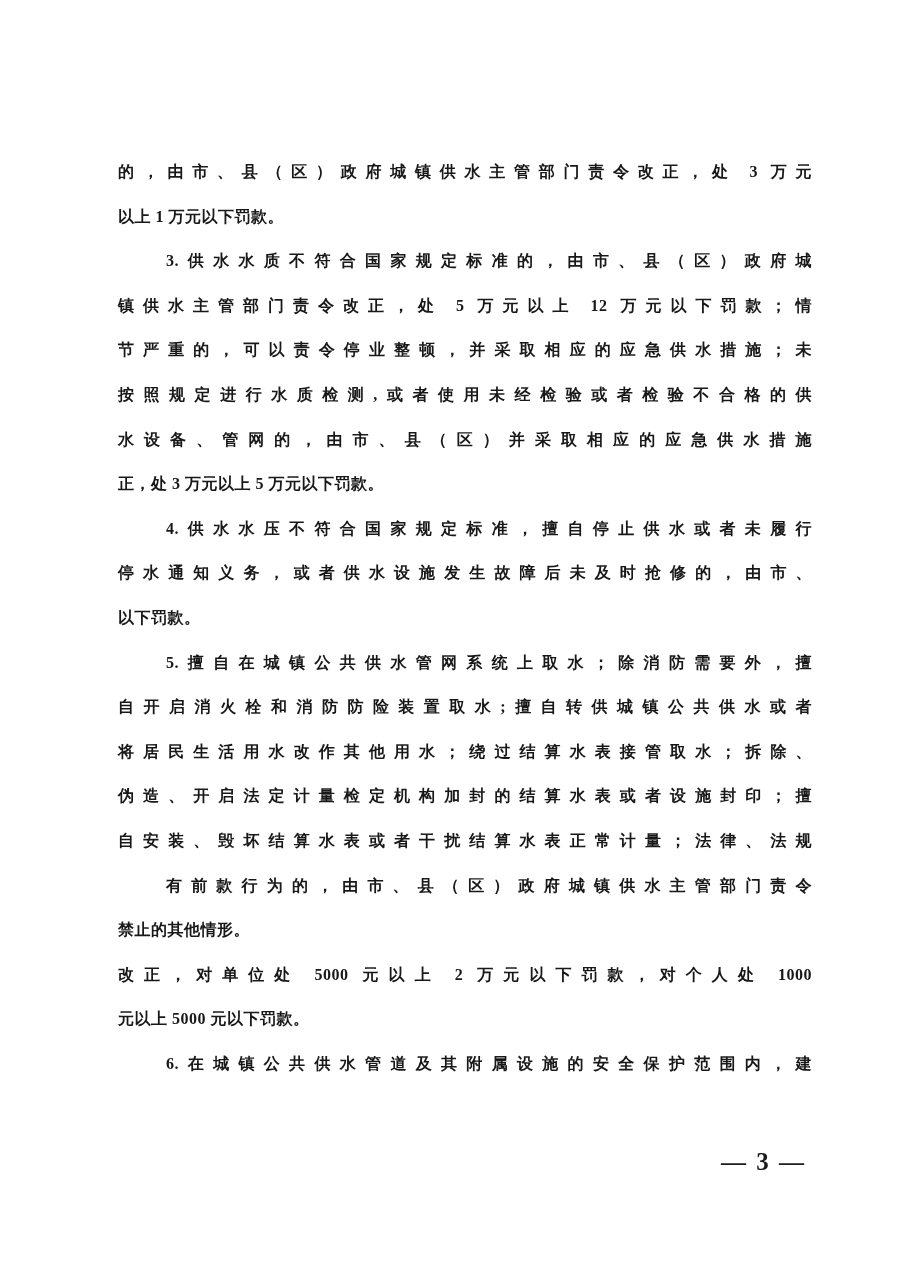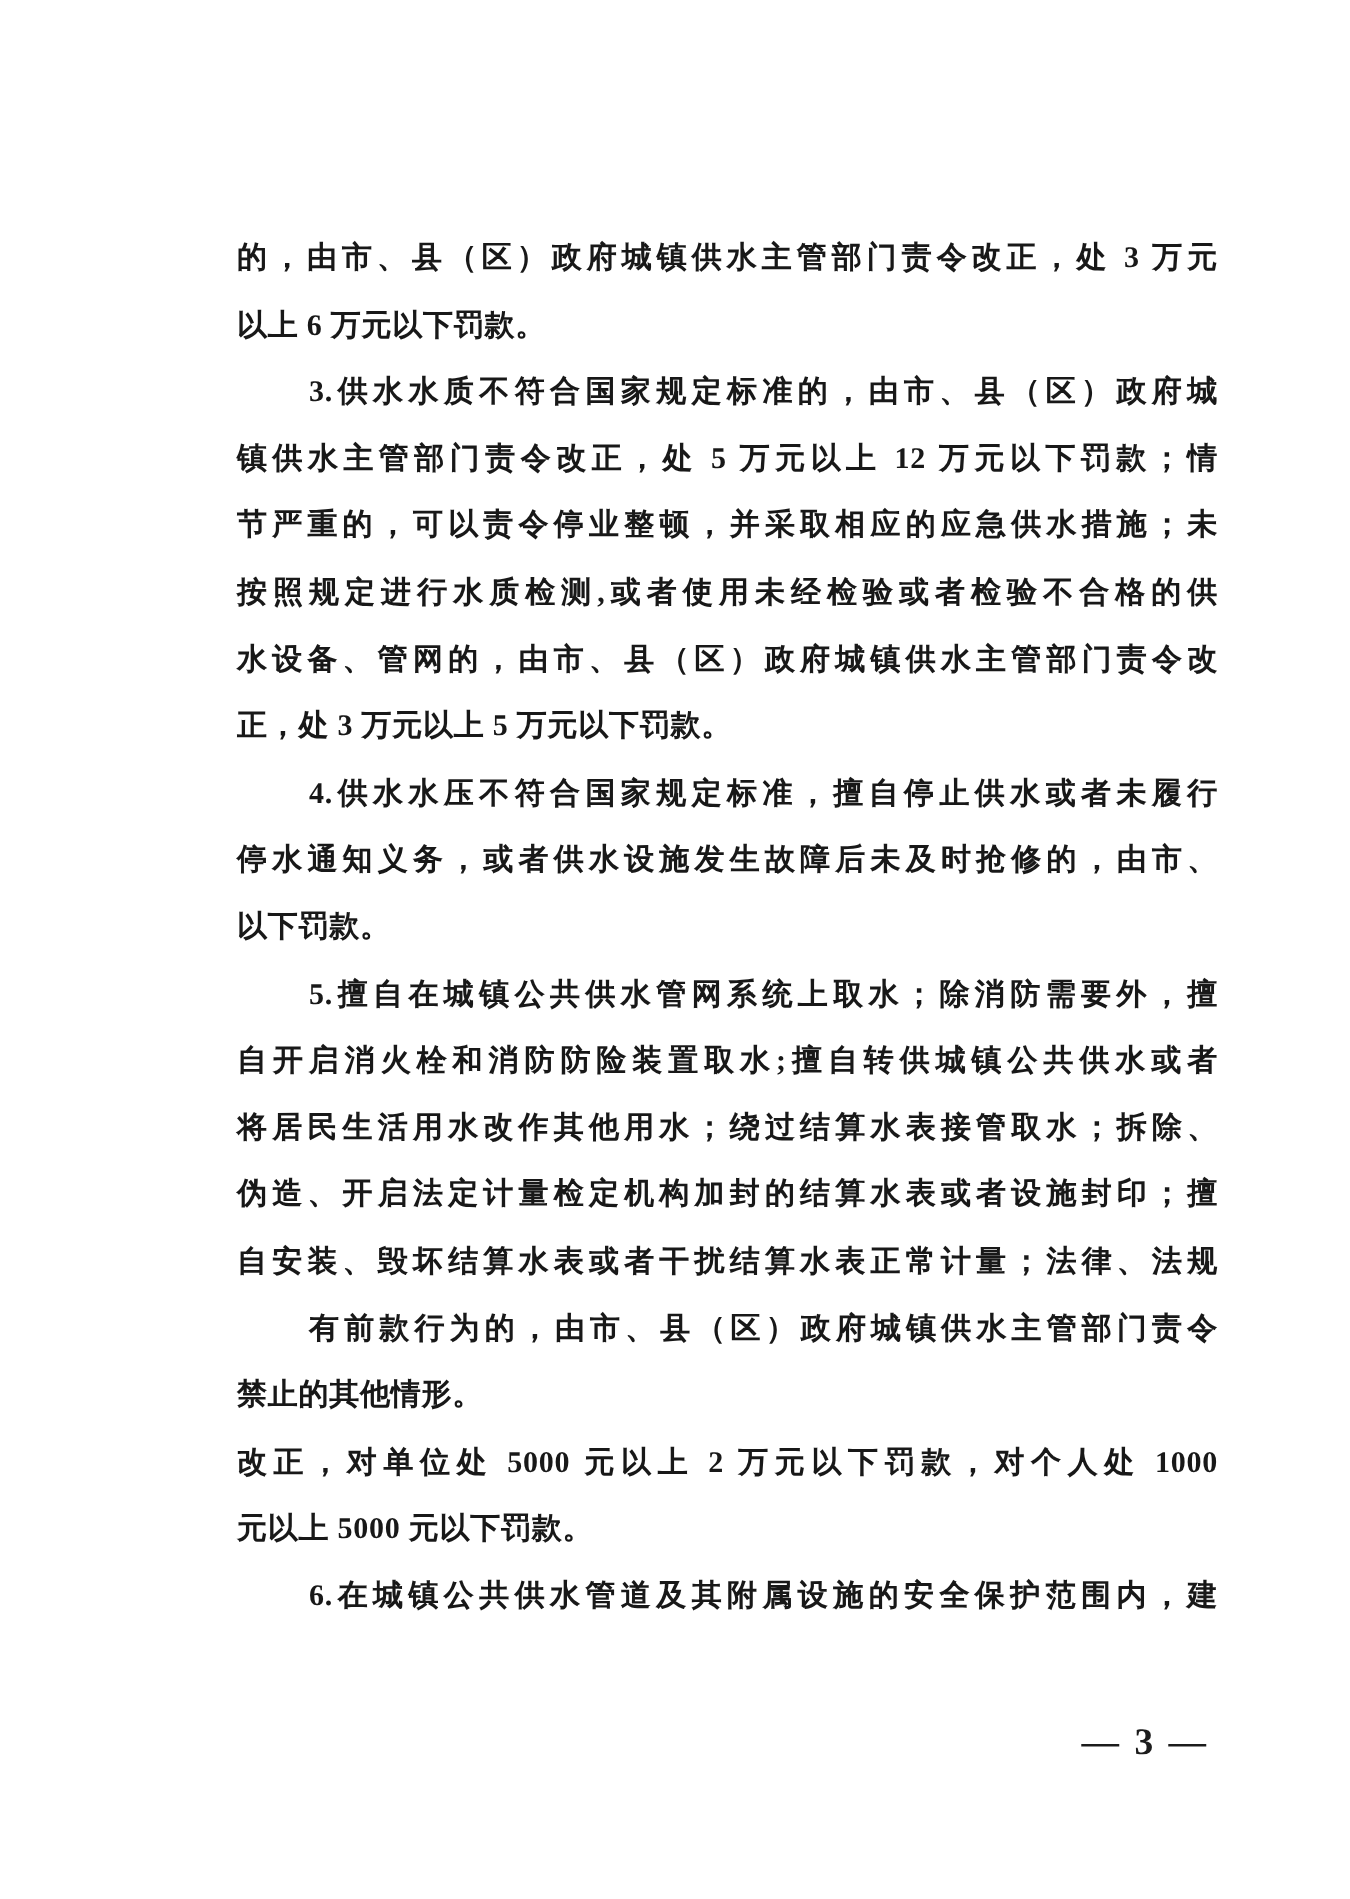"的，由市、县（区）政府城镇供水主管部门责令改正，处 3 万元" .line { font-size: 20px -> 16px; margin-left: 40px -> none }
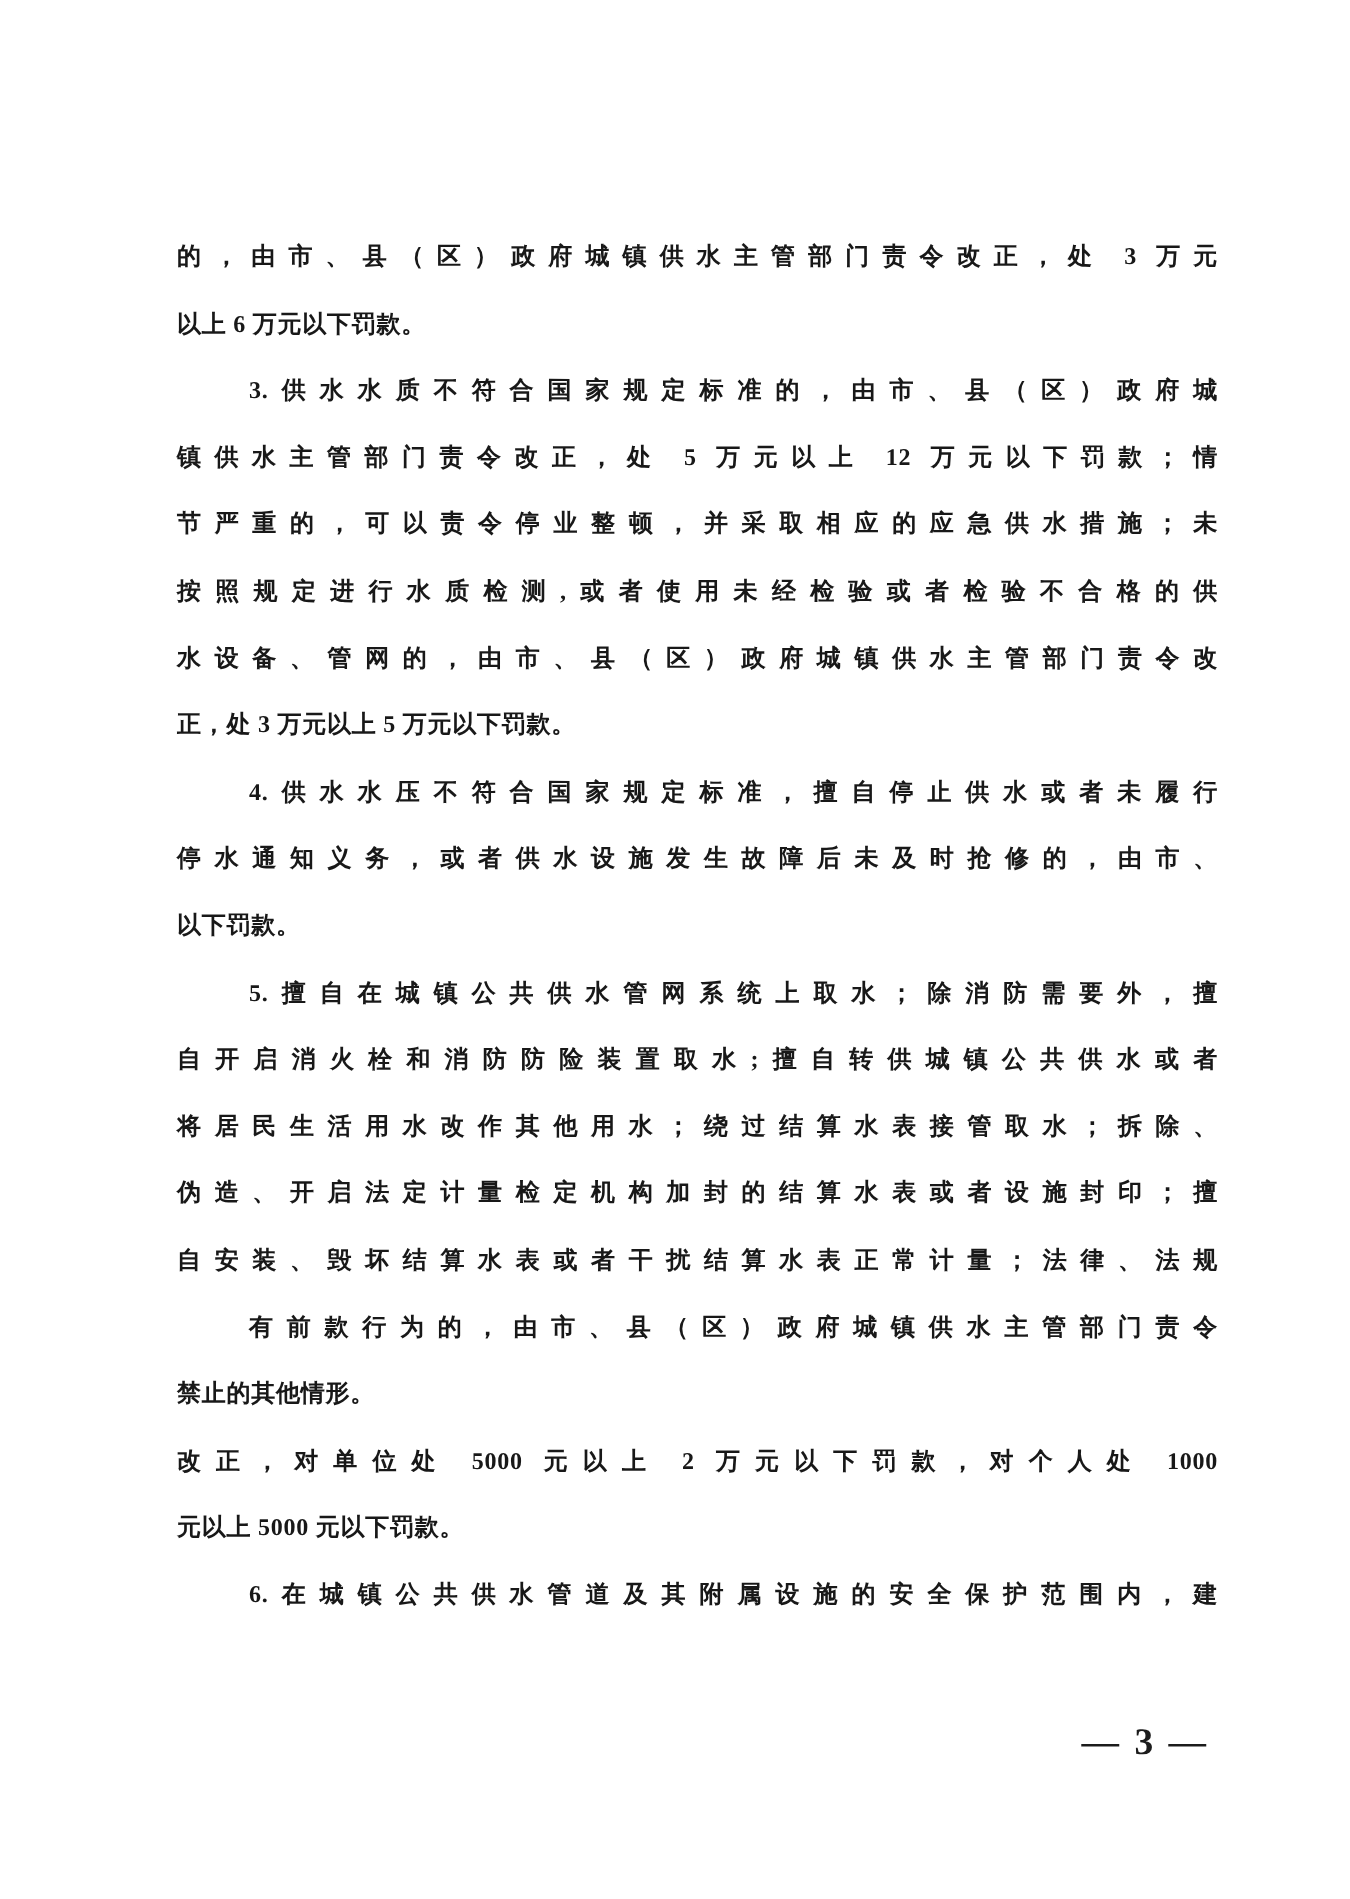"以上 6 万元以下罚款。" div.line { text: 6 -> 1 }
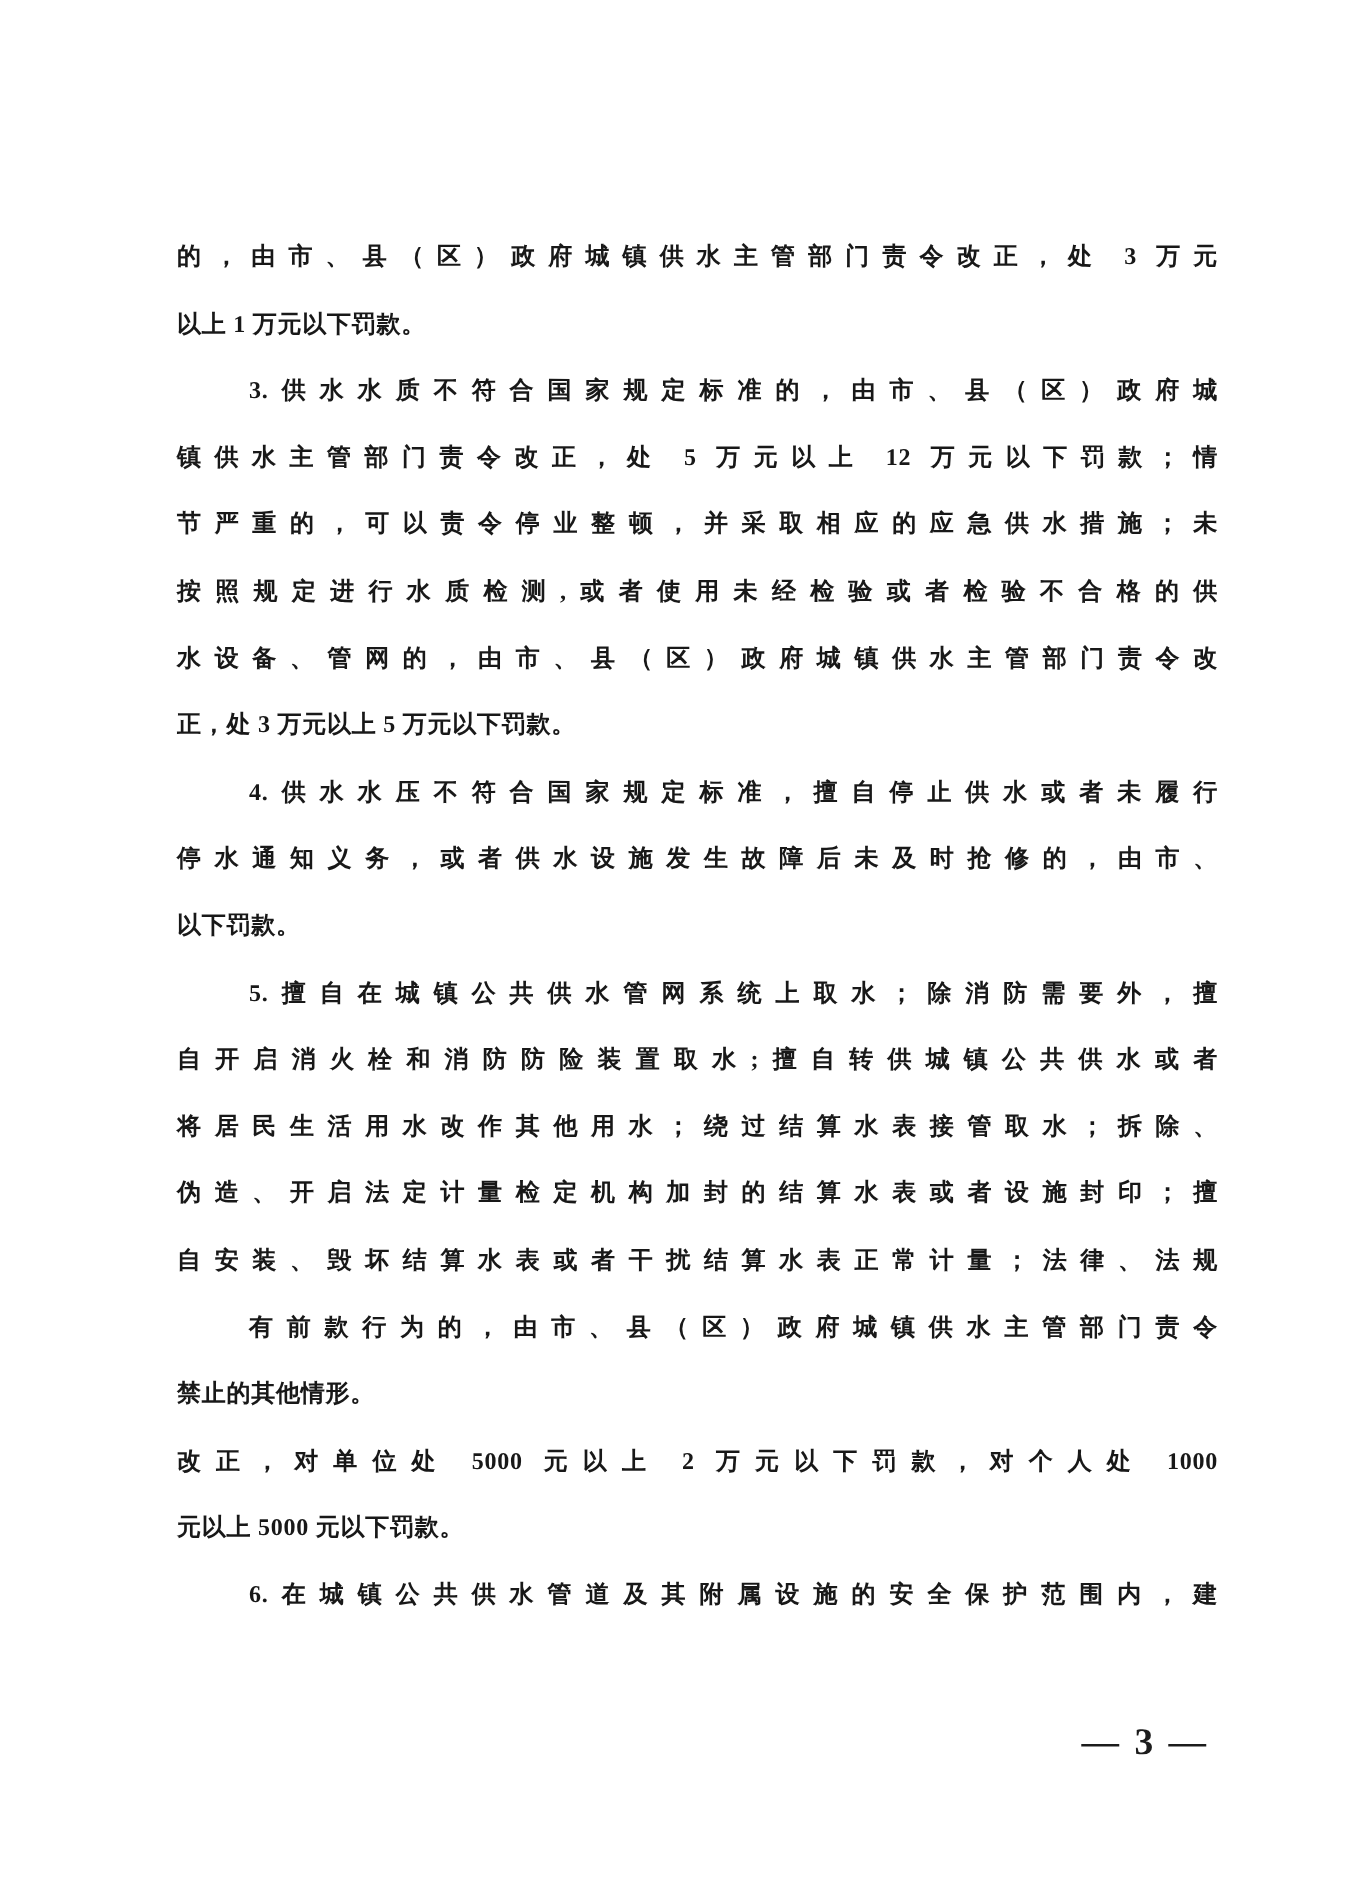"水设备、管网的，由市、县（区）政府城镇供水主管部门责令改" div.line { text: 政府城镇供水主管部门责令改 -> 并采取相应的应急供水措施 }
